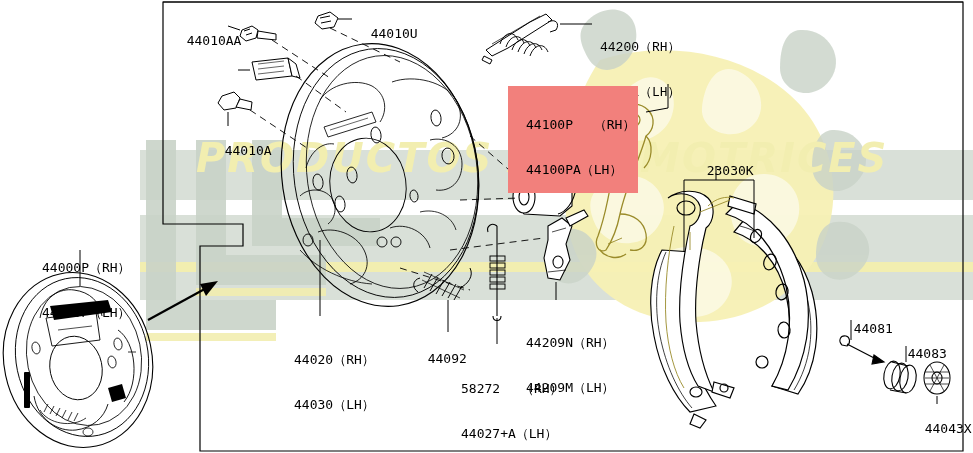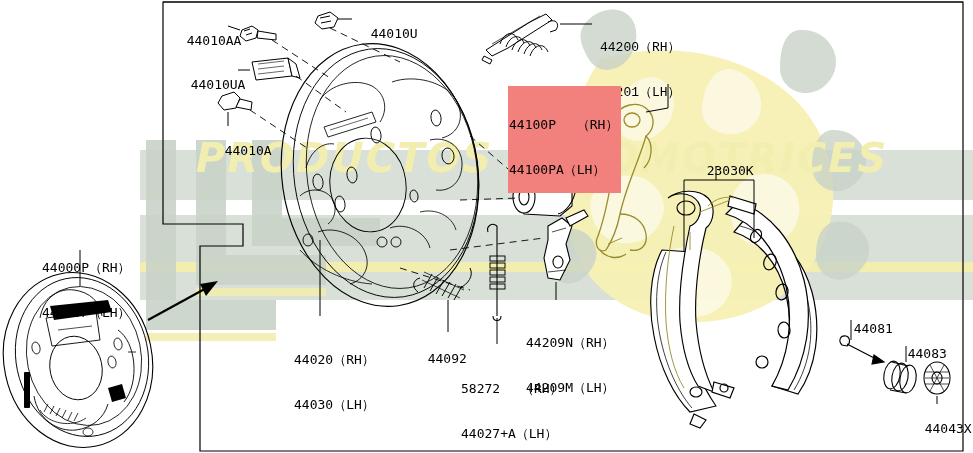"44010UA" div.lbl { html: <div> <span>44010UA</span> </div> -> none }
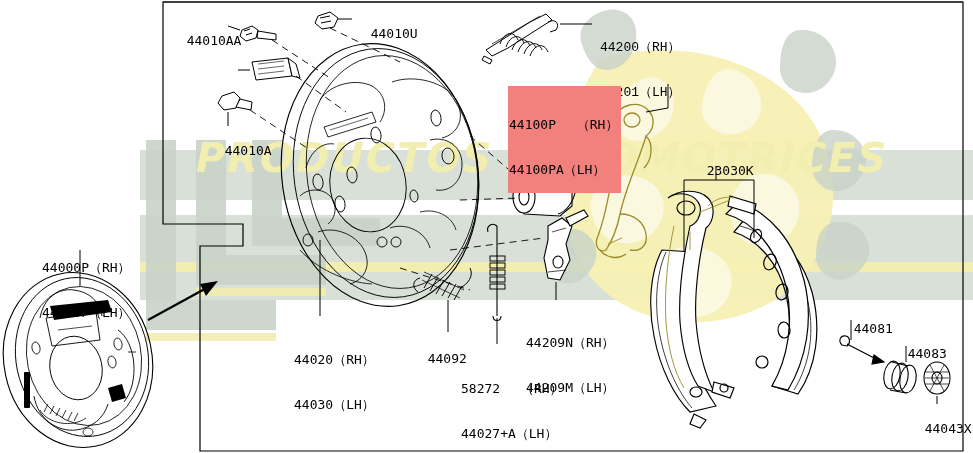"44100P （RH）" .lbl.hl { padding: 1px 3px 1px 1px -> 1px 3px 1px 18px }
